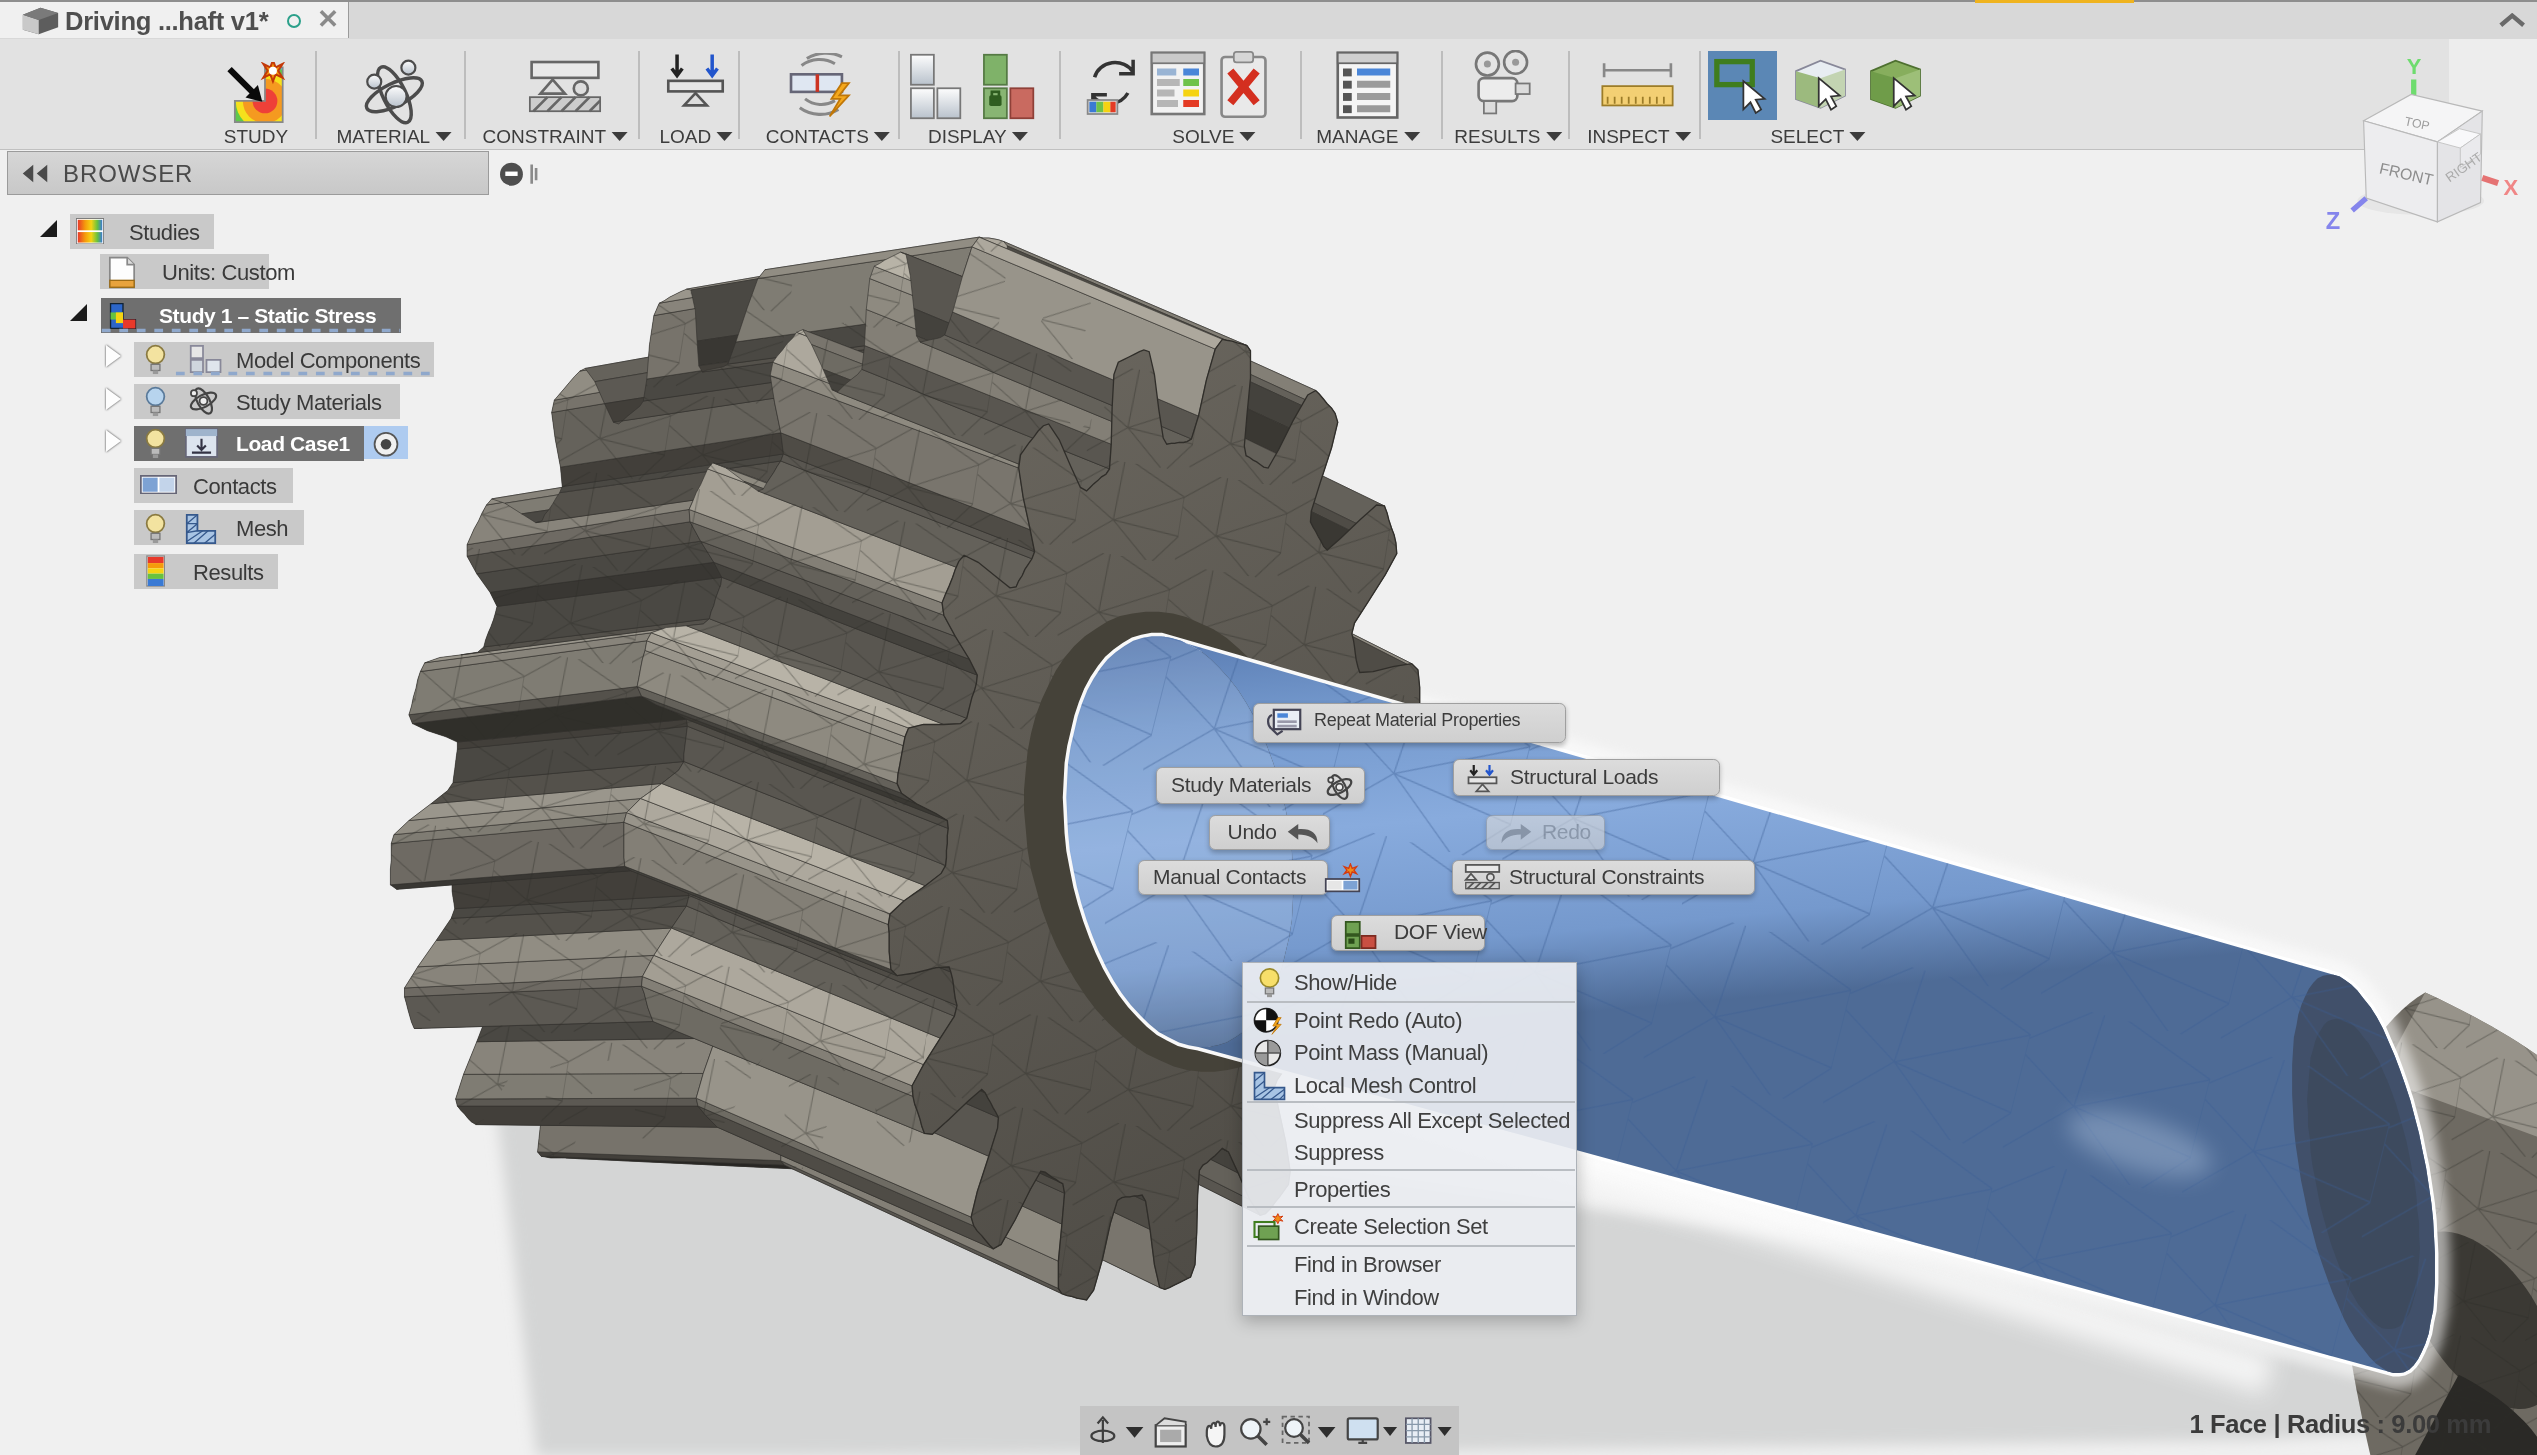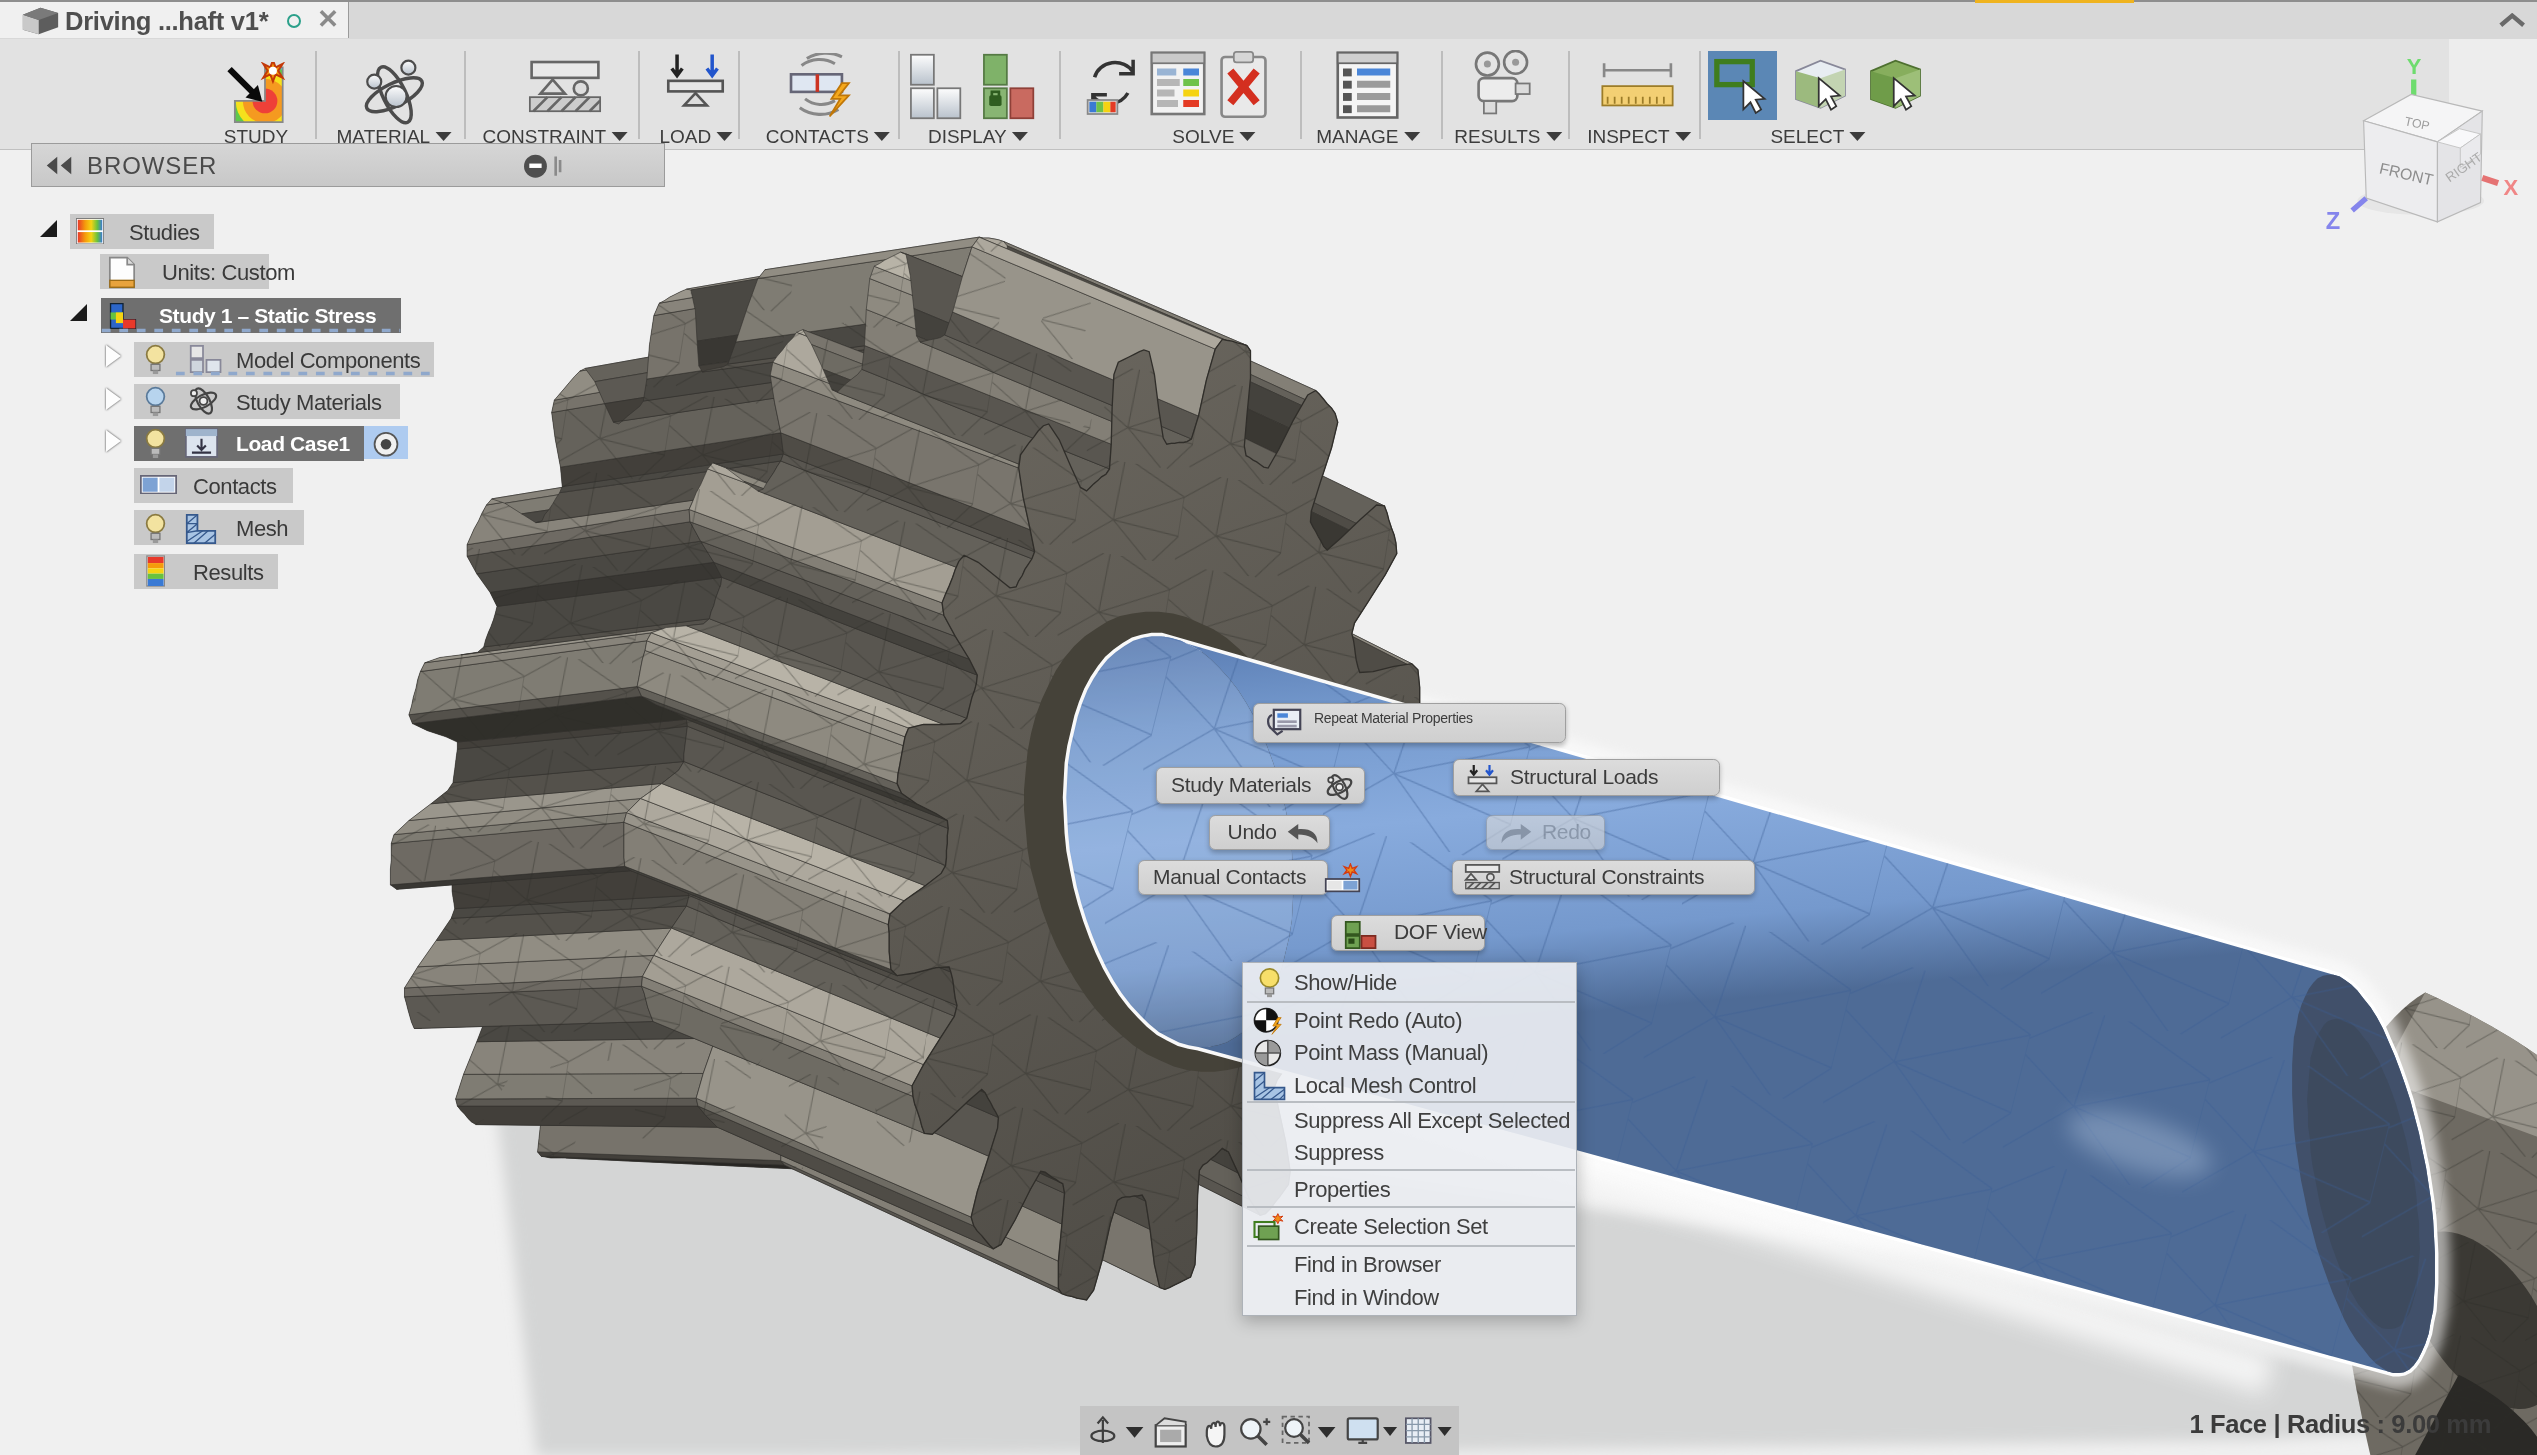"BROWSER" #bheader { margin-left: 24px -> none; top: 143px -> 151px; width: 634px -> 482px }
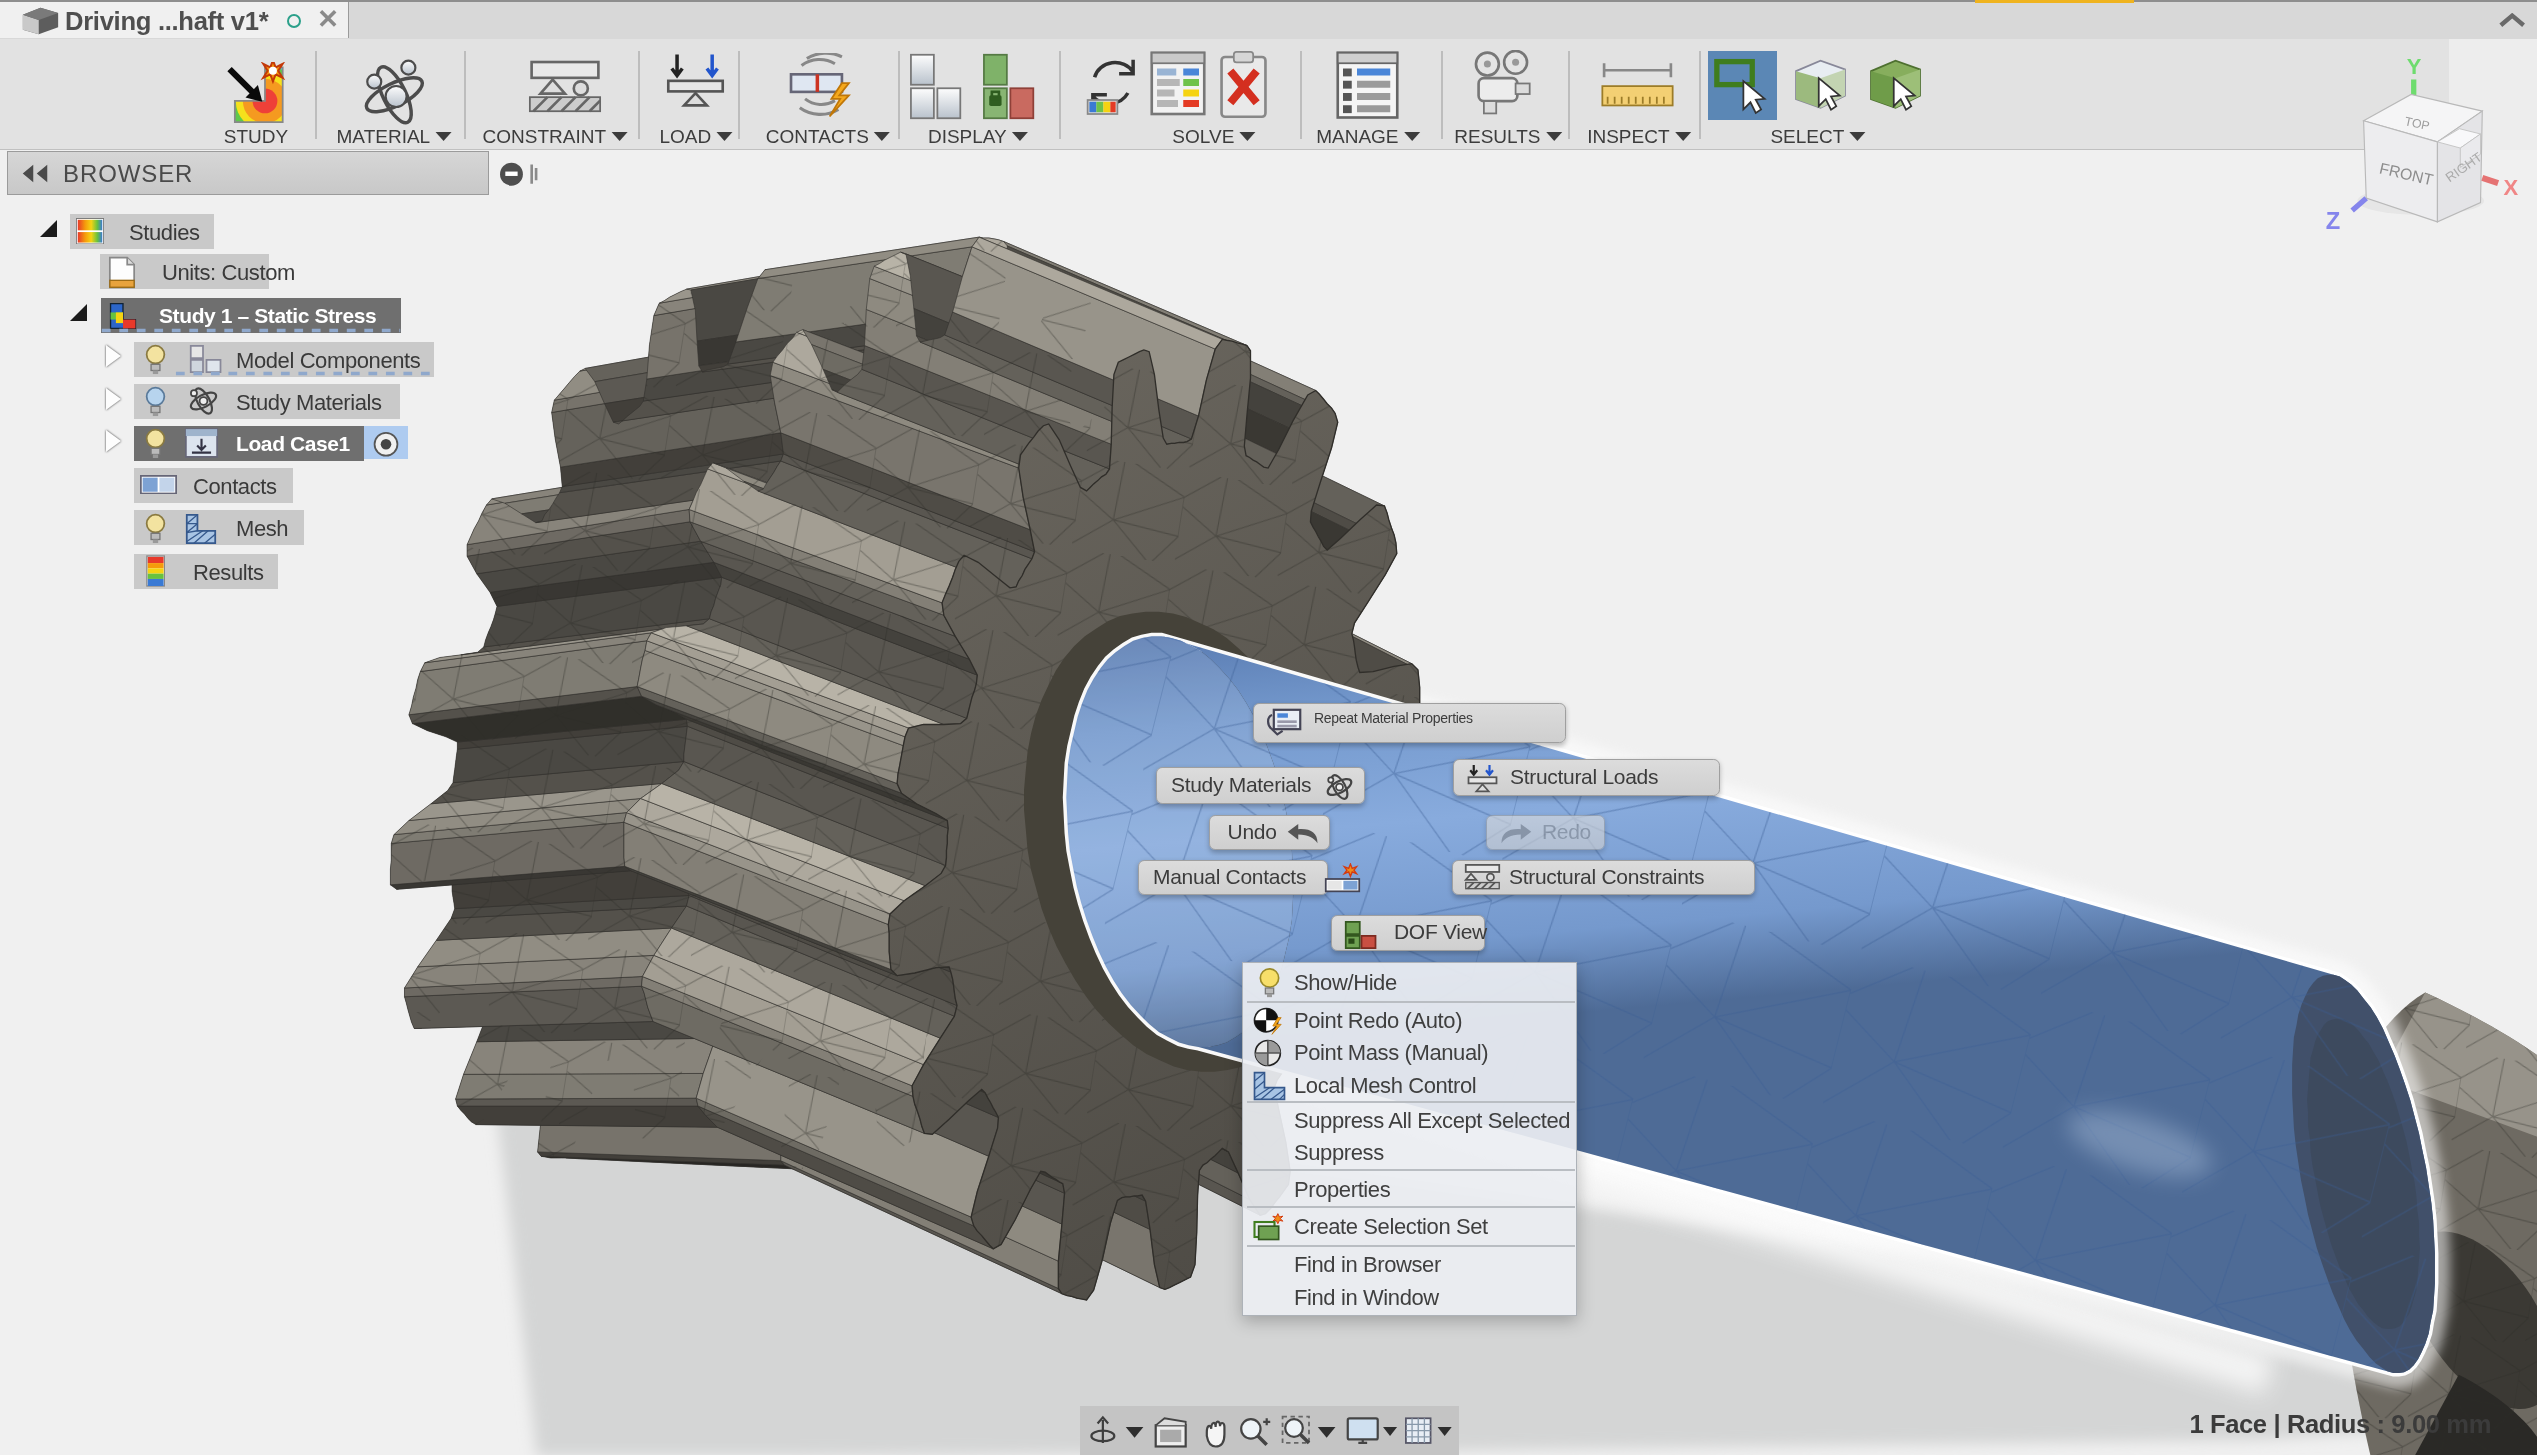"Repeat Material Properties" span { font-size: 14px -> 18px }
